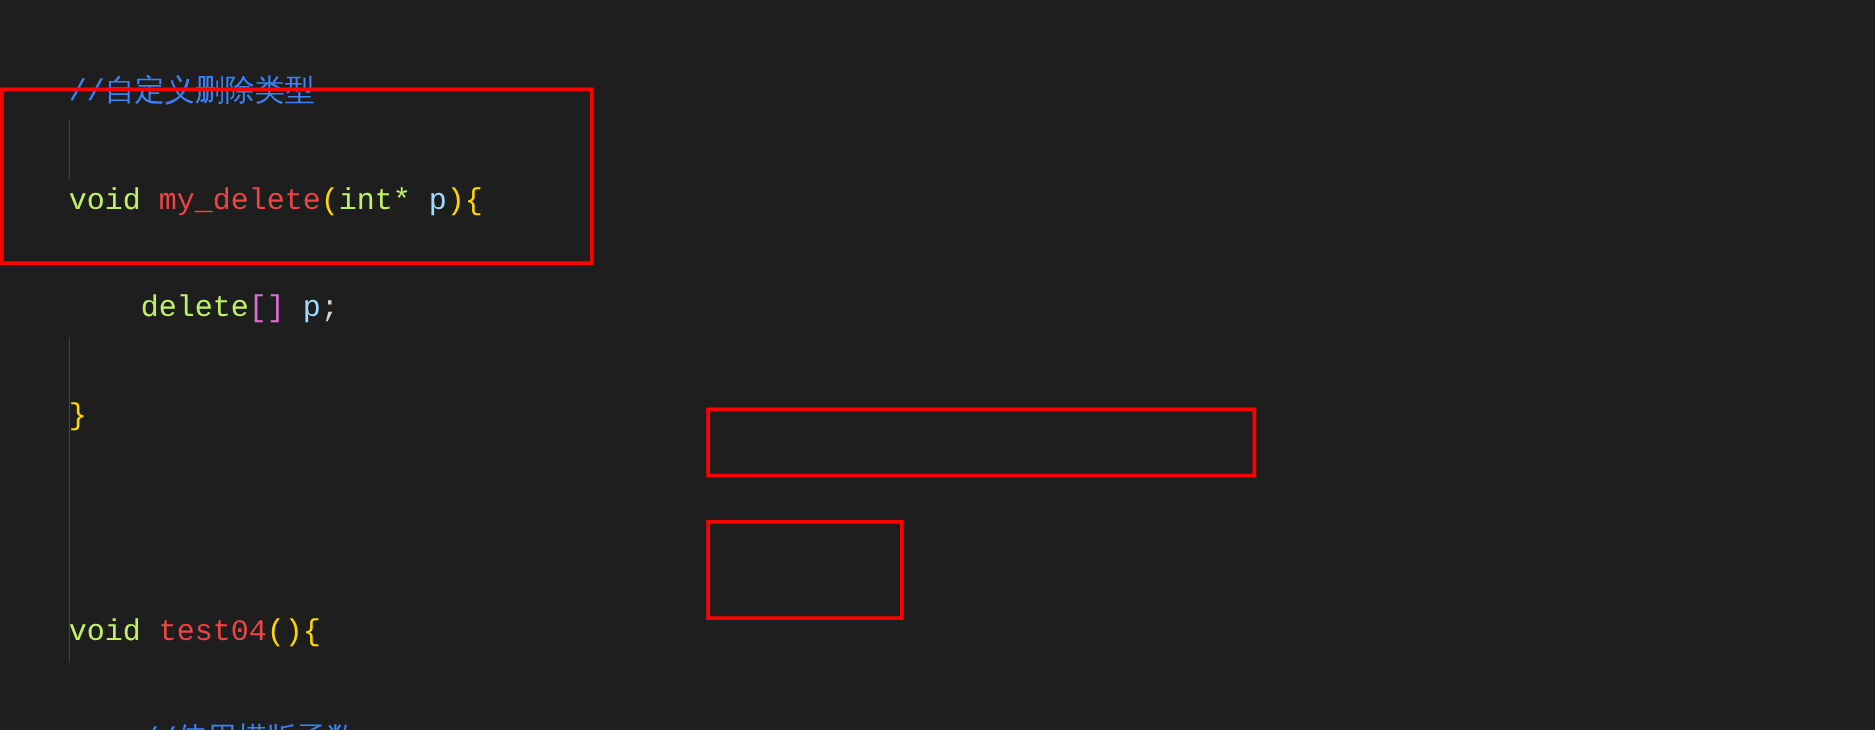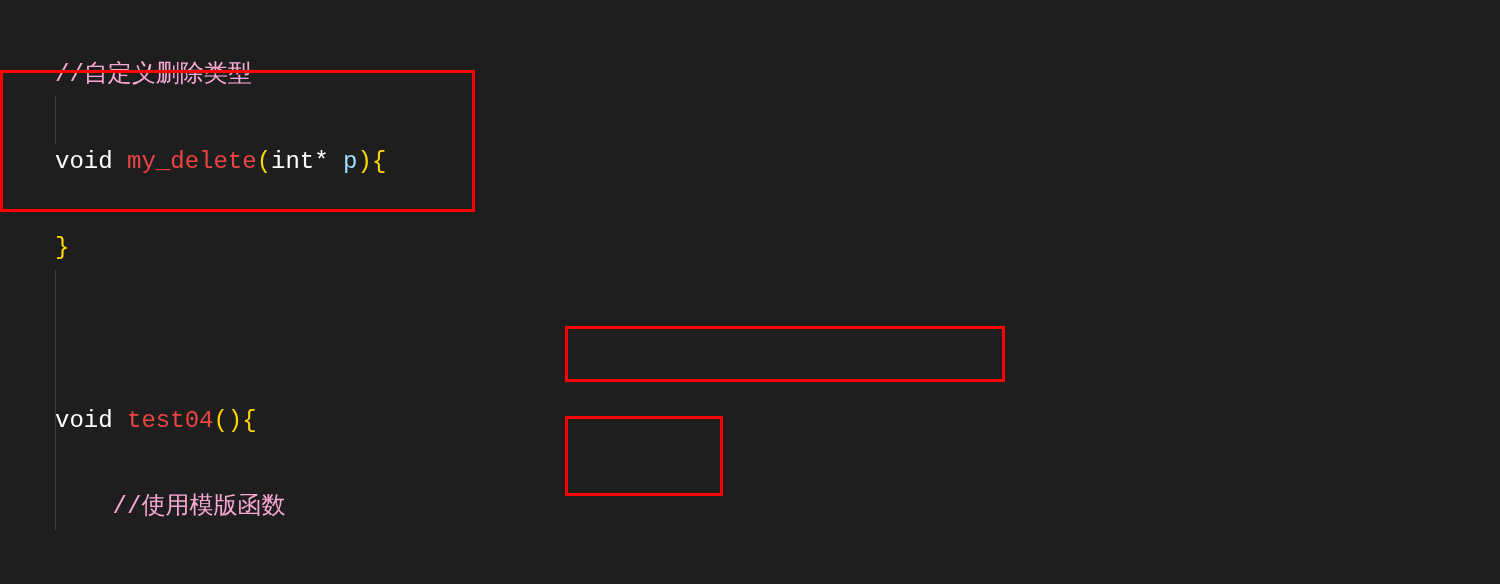"//自定义删除类型" .comment { color: #f9a8d4 -> #3b82f6 }
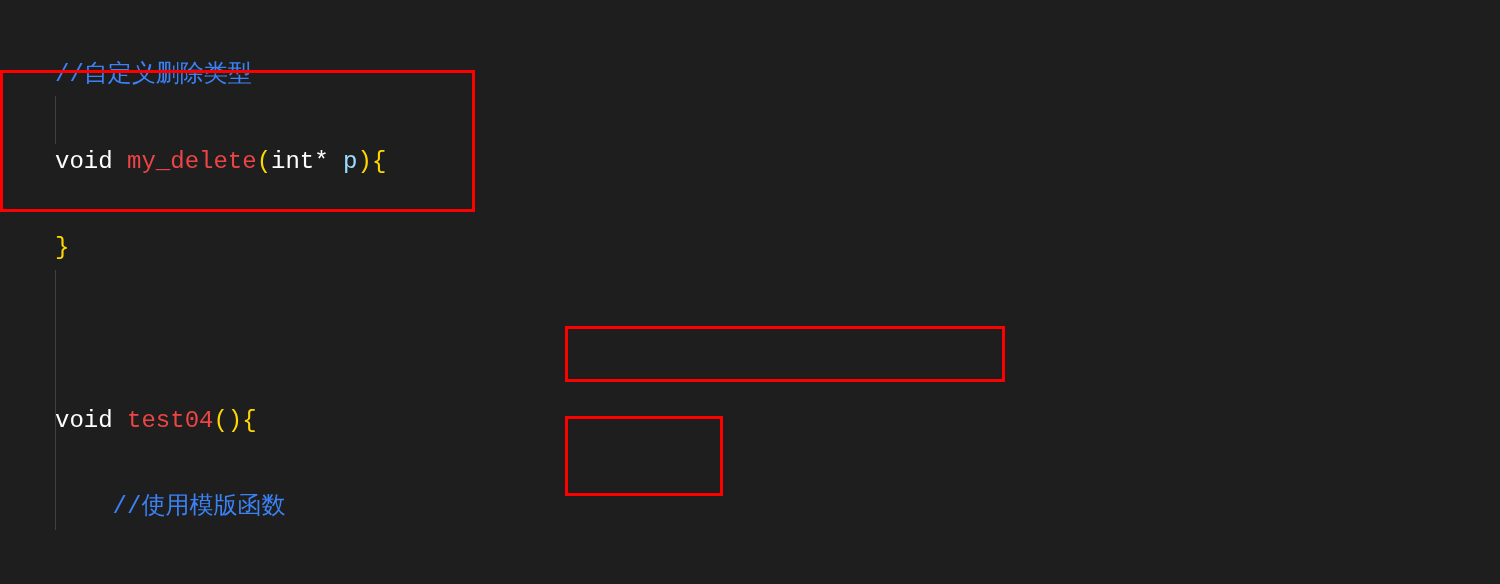"void" .keyword-blue { color: #ffffff -> #bef264 }
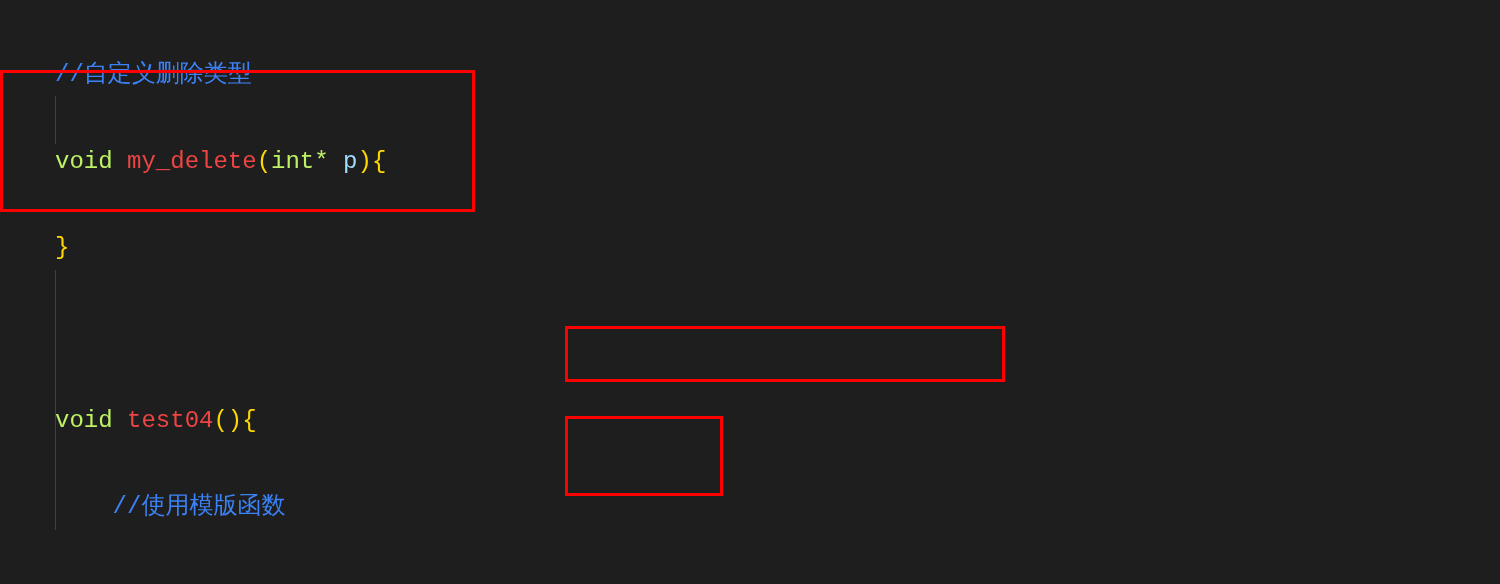"delete[] p;" span.line { html: none -> <span> <span>delete</span><span>[</span><span>]</span> <span>p</span><span>;</span></span> }
